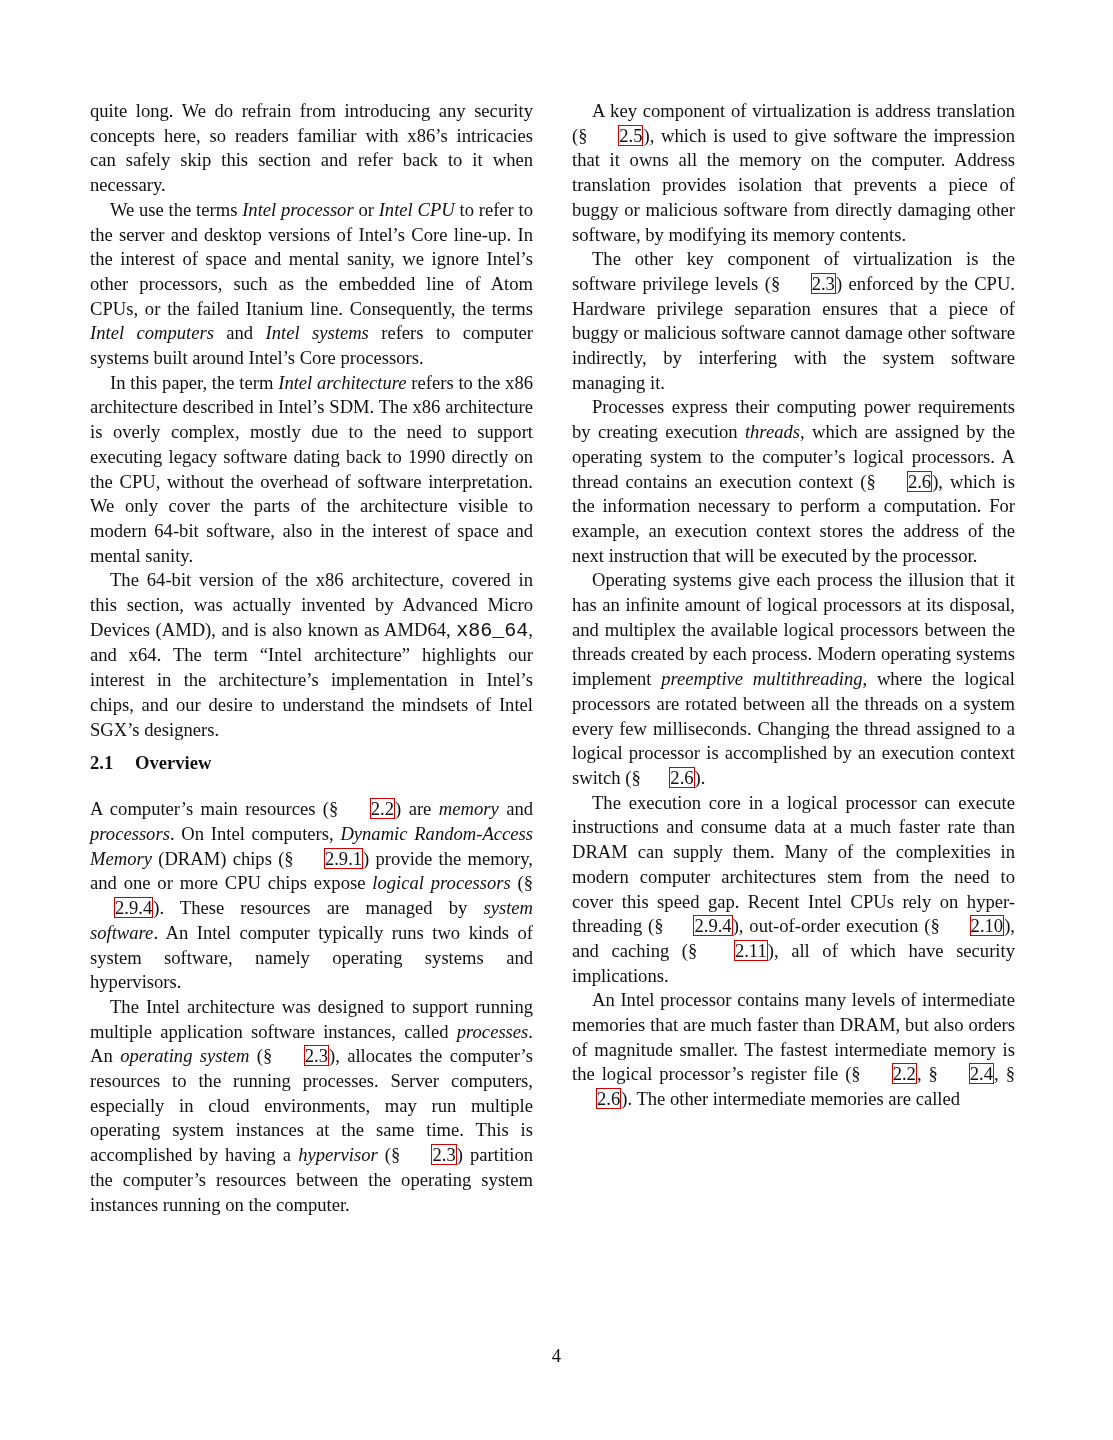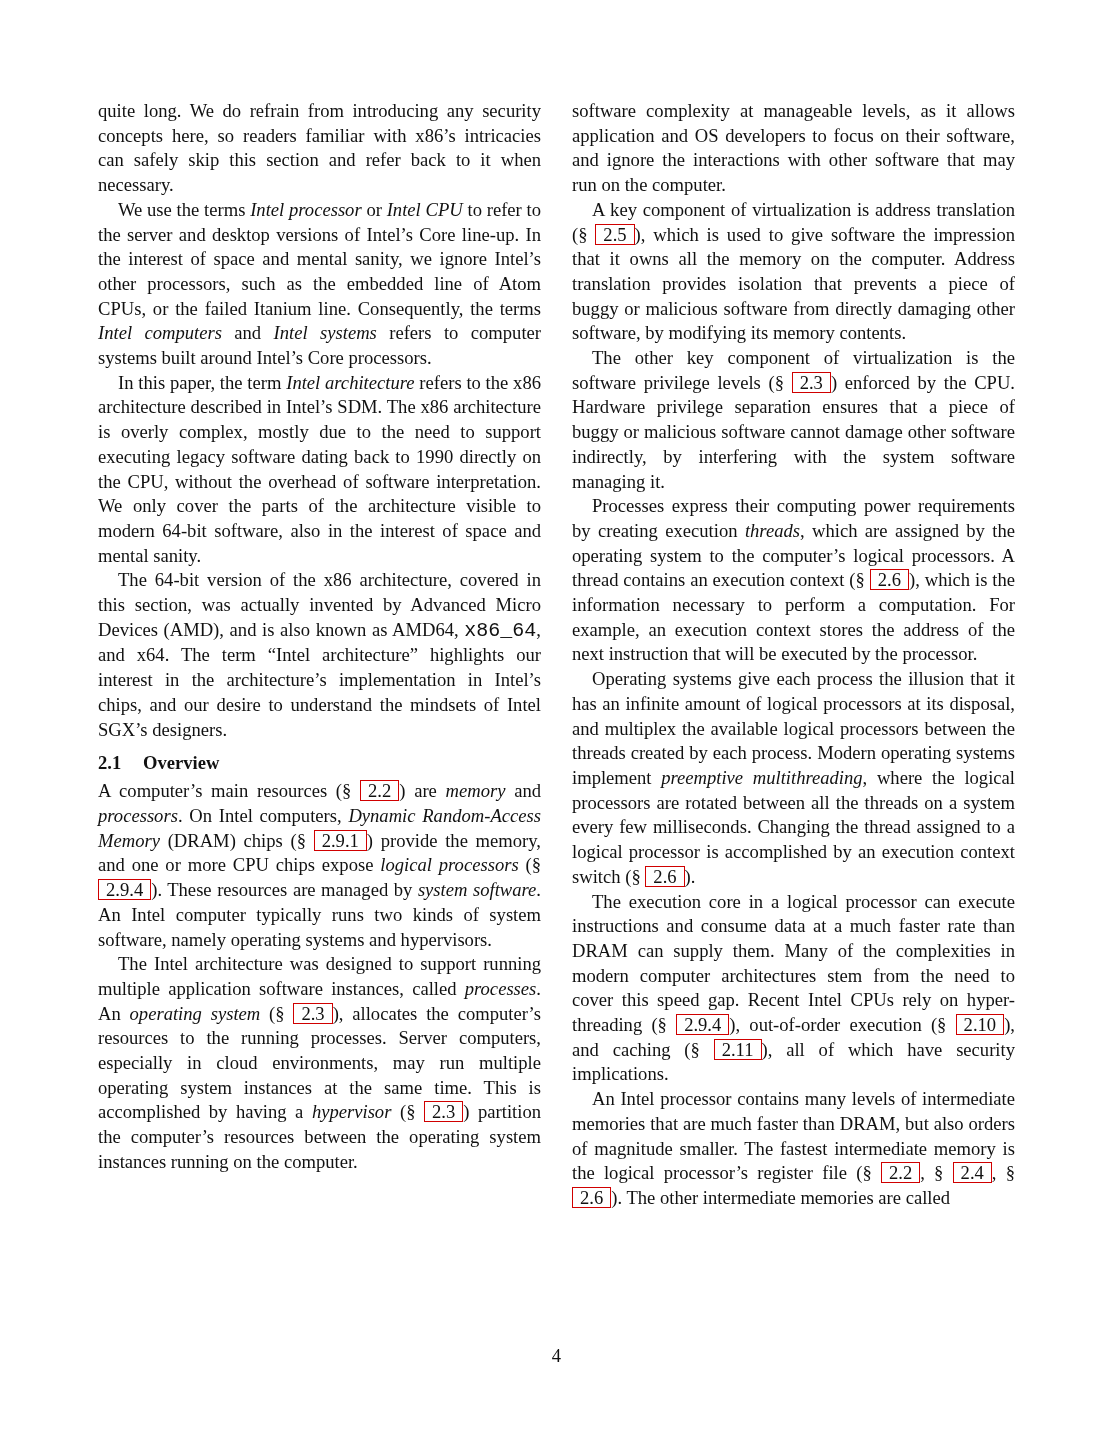"quite long. We do refrain" .col-left { left: 98px -> 90px }
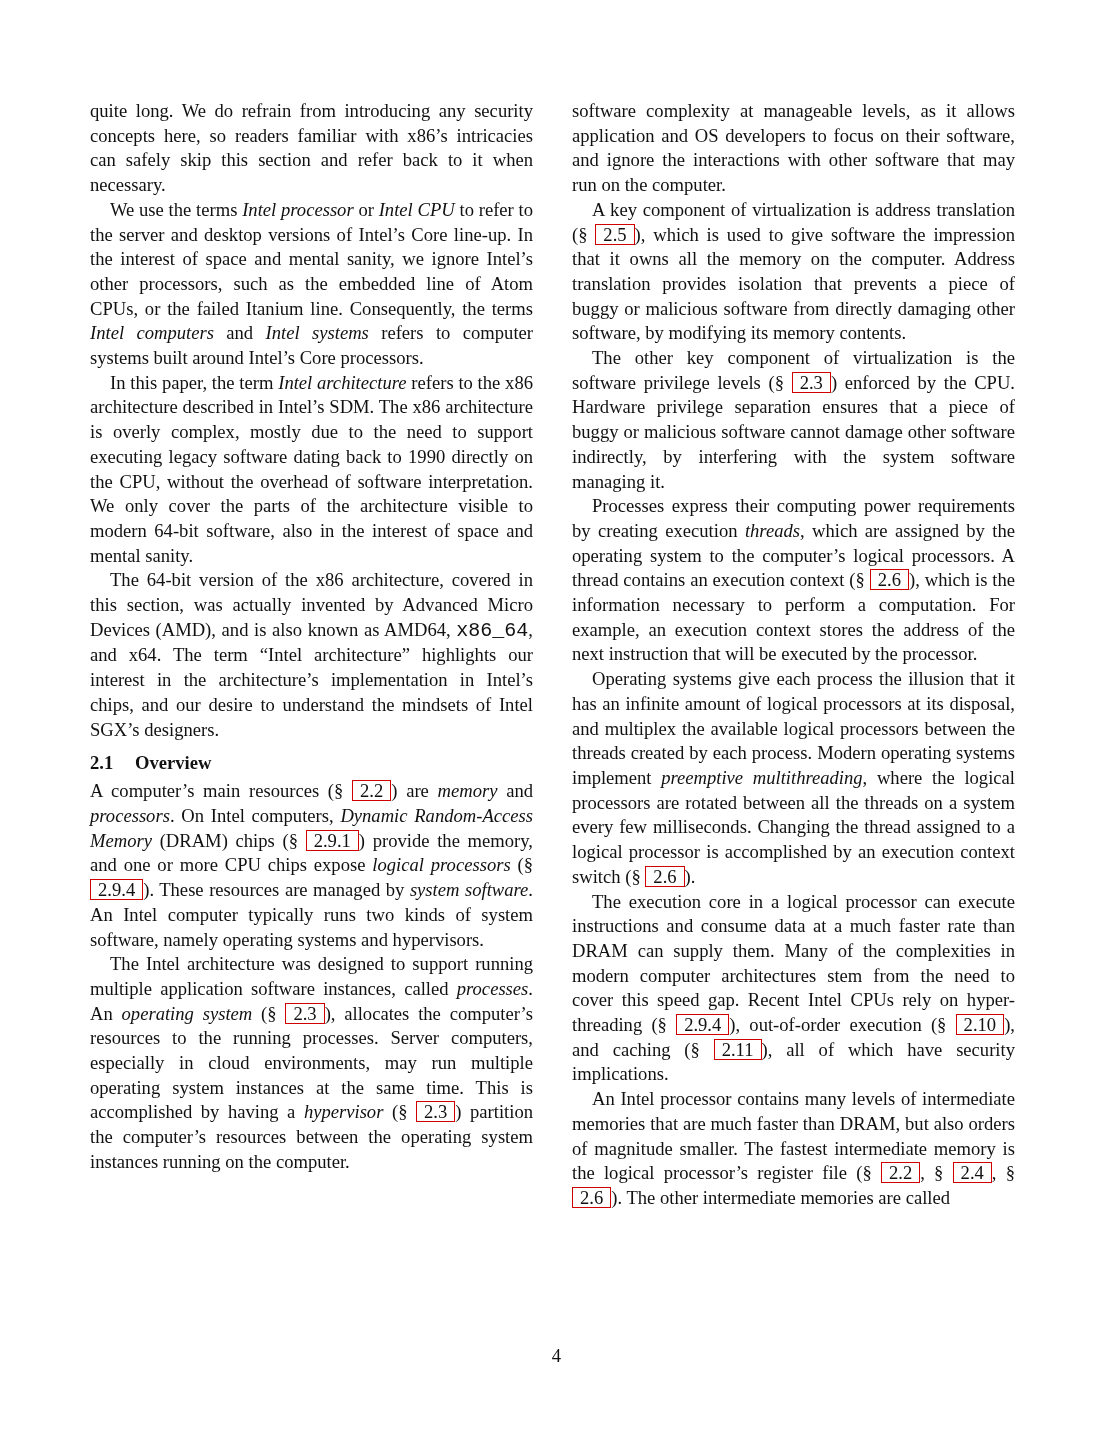"software complexity at manageable" p.para { html: <p>software complexity at manageable levels, as it allows application and OS developers to focus on their software, and ignore the interactions with other software that may run on the computer.</p> -> none }
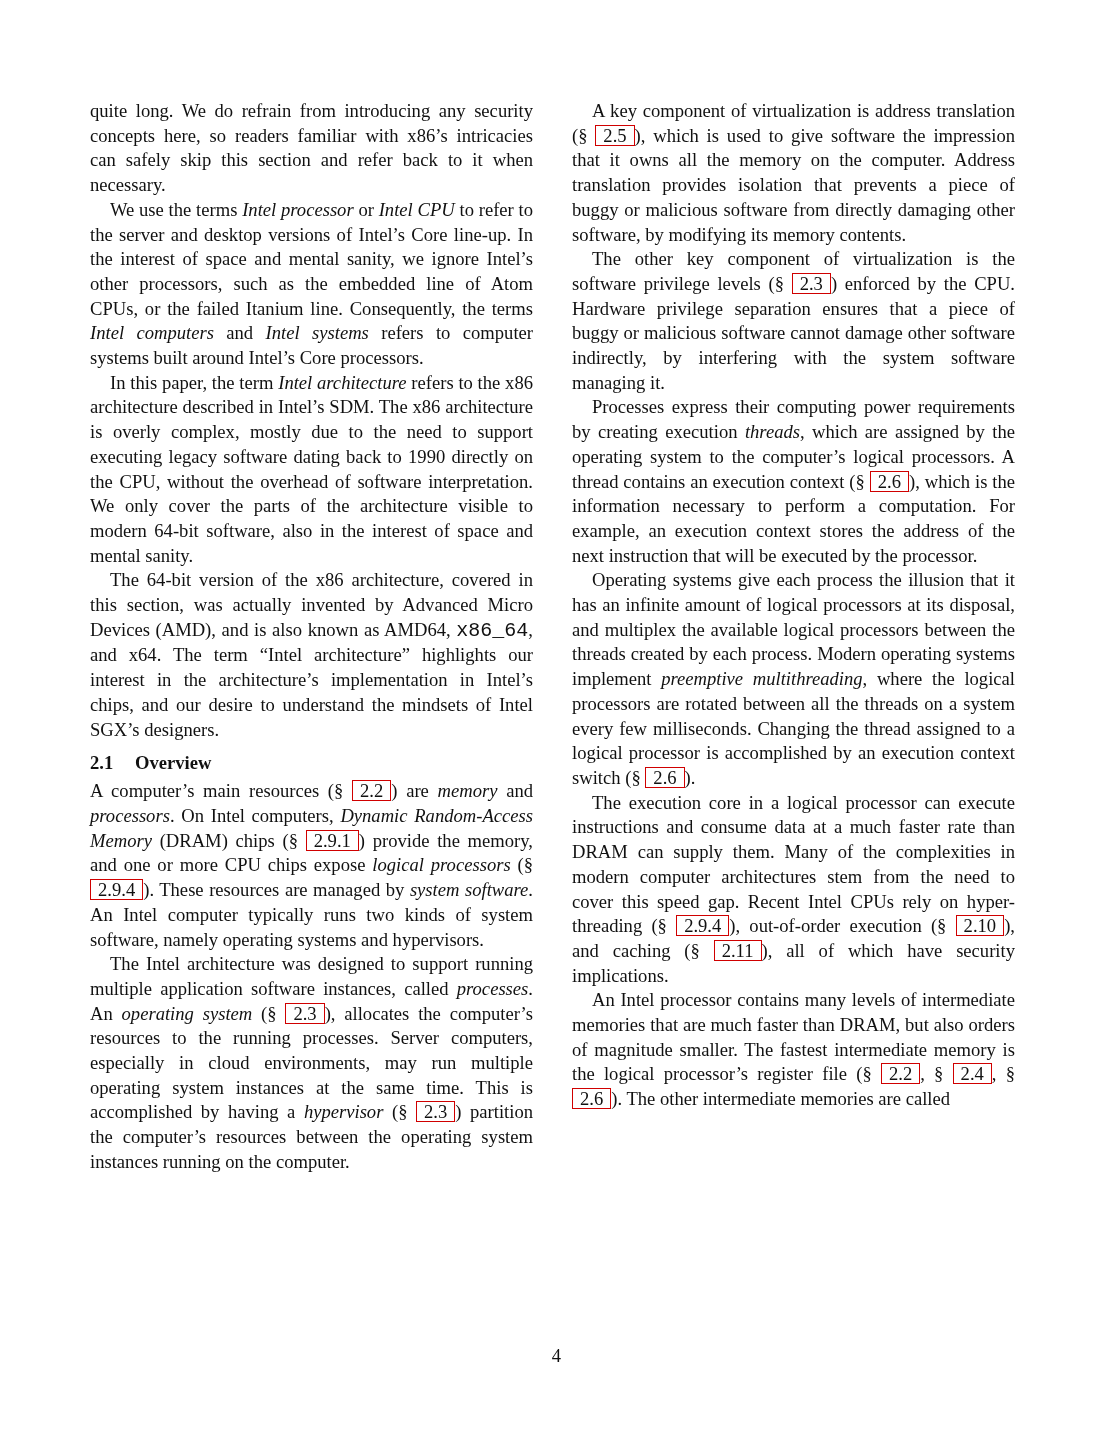"2.5" .ref { margin-left: none -> 24px; padding: 0 8px -> 0 1px }
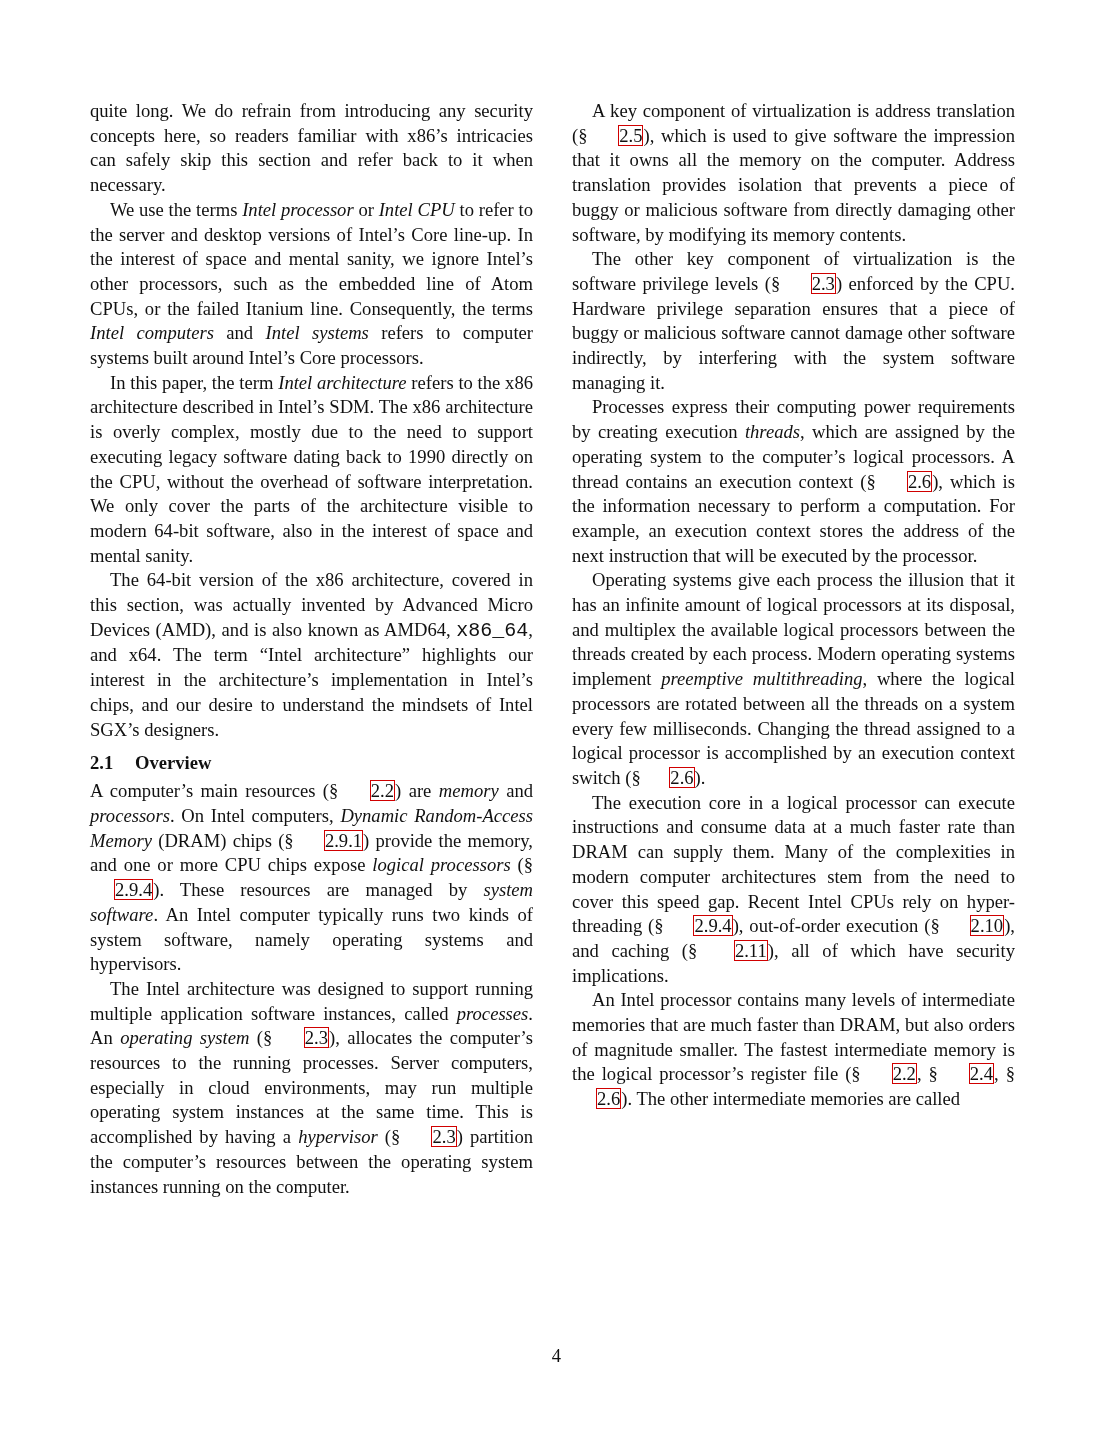"2.1 Overview" .heading { margin: 9px 0 4px 0 -> 9px 0 22px 0 }
